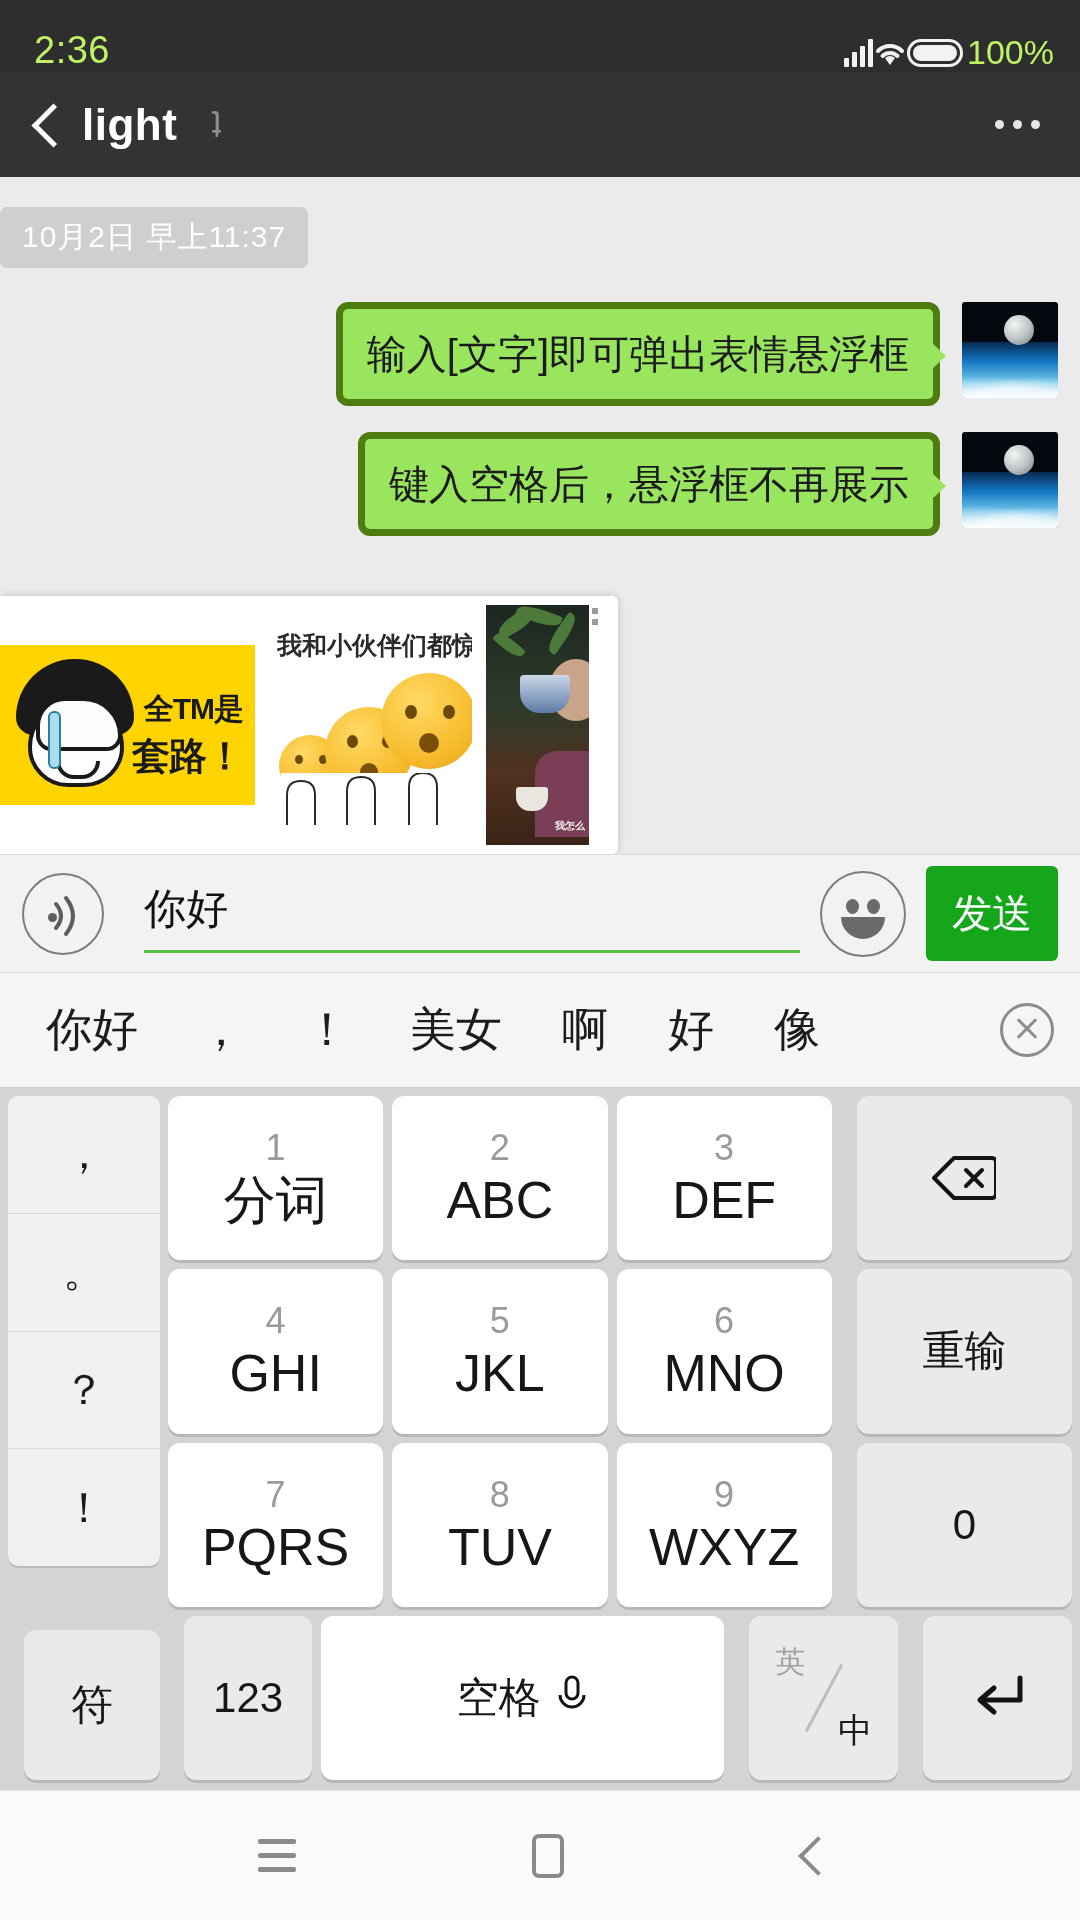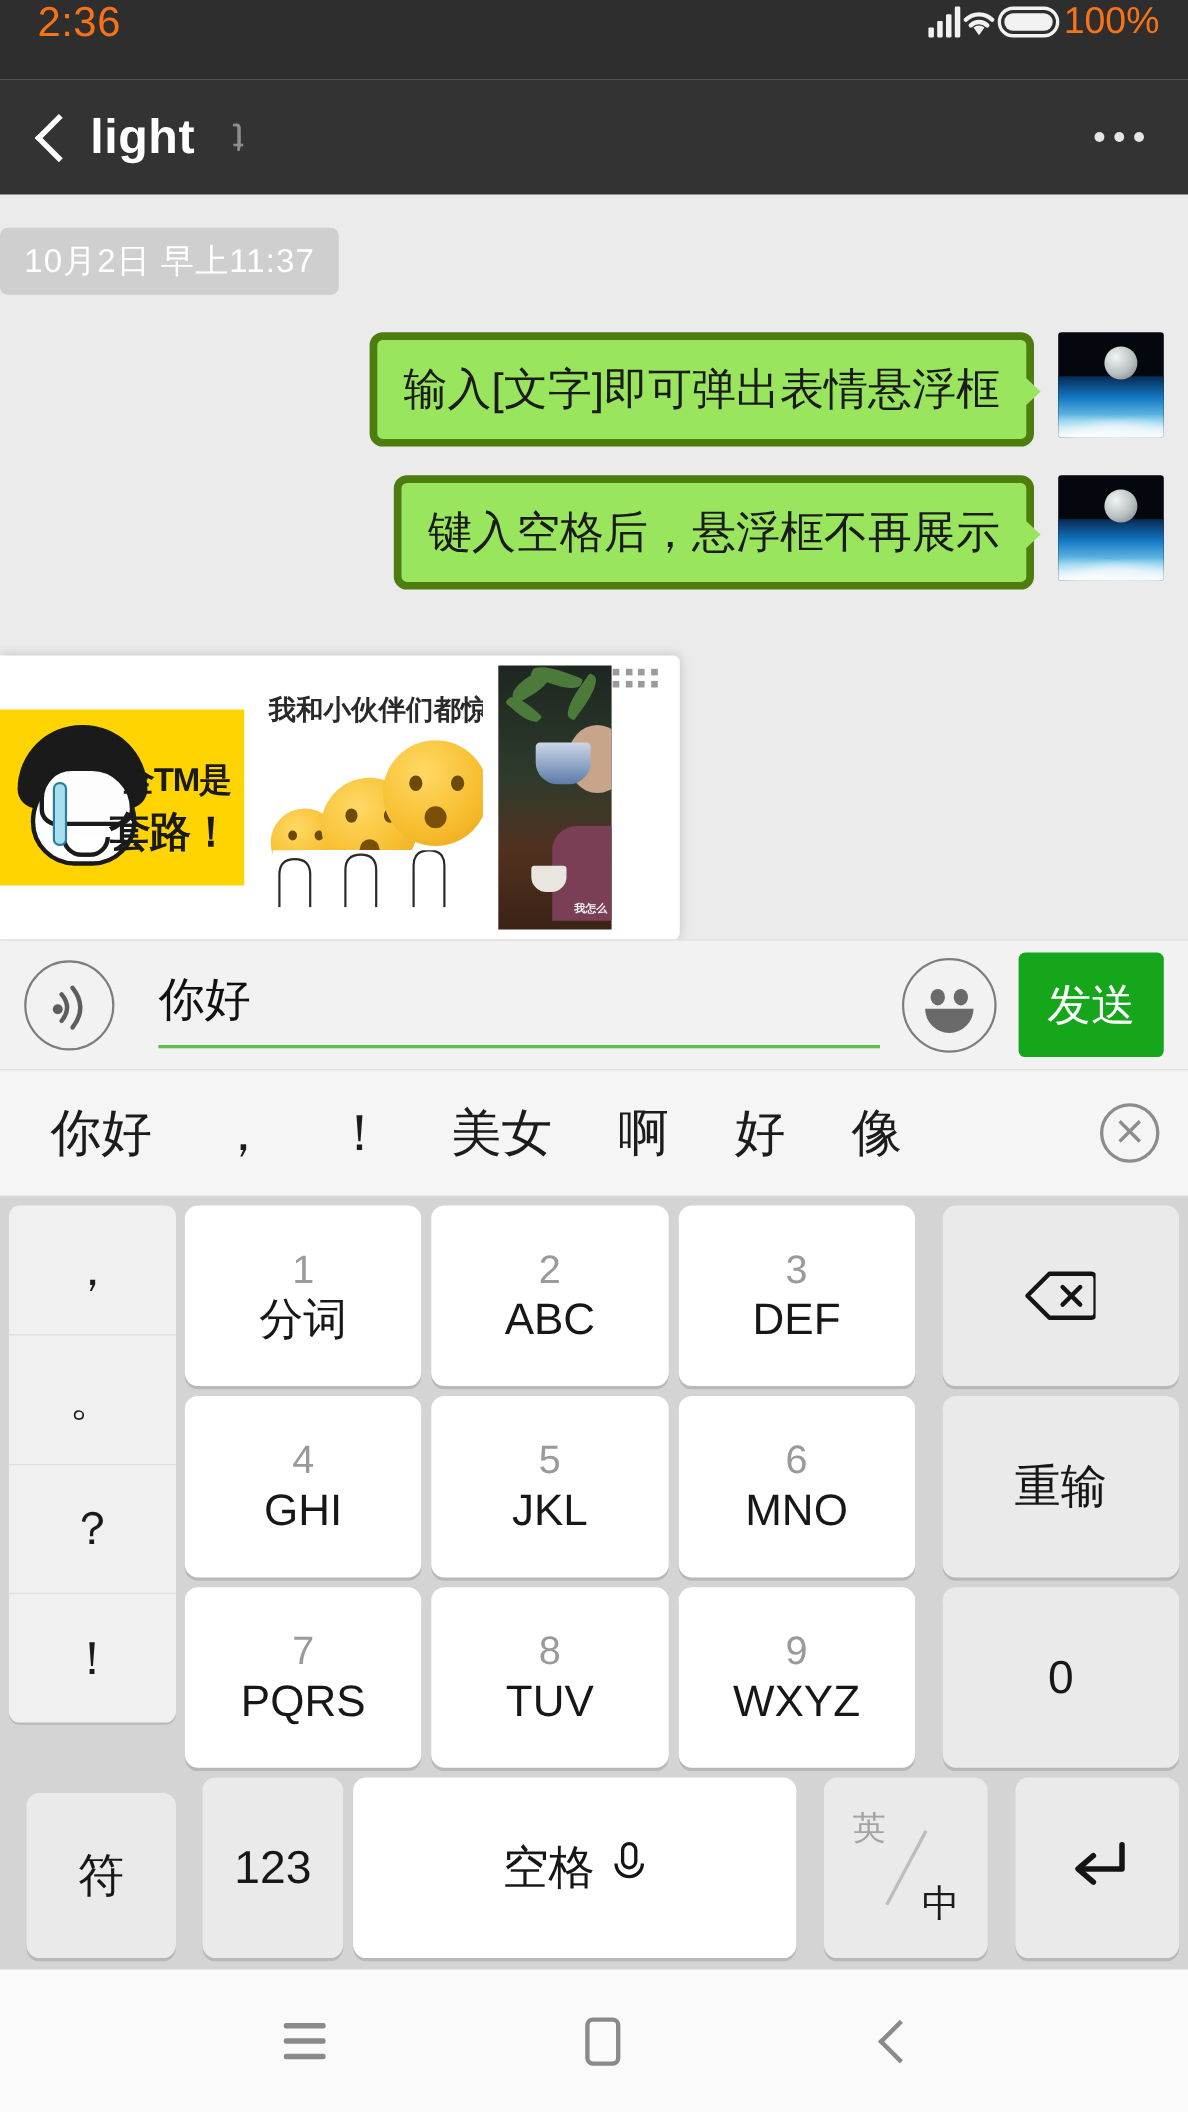"2:36" .statusbar { align-items: flex-start -> flex-end; color: #f97316 -> #bef264 }
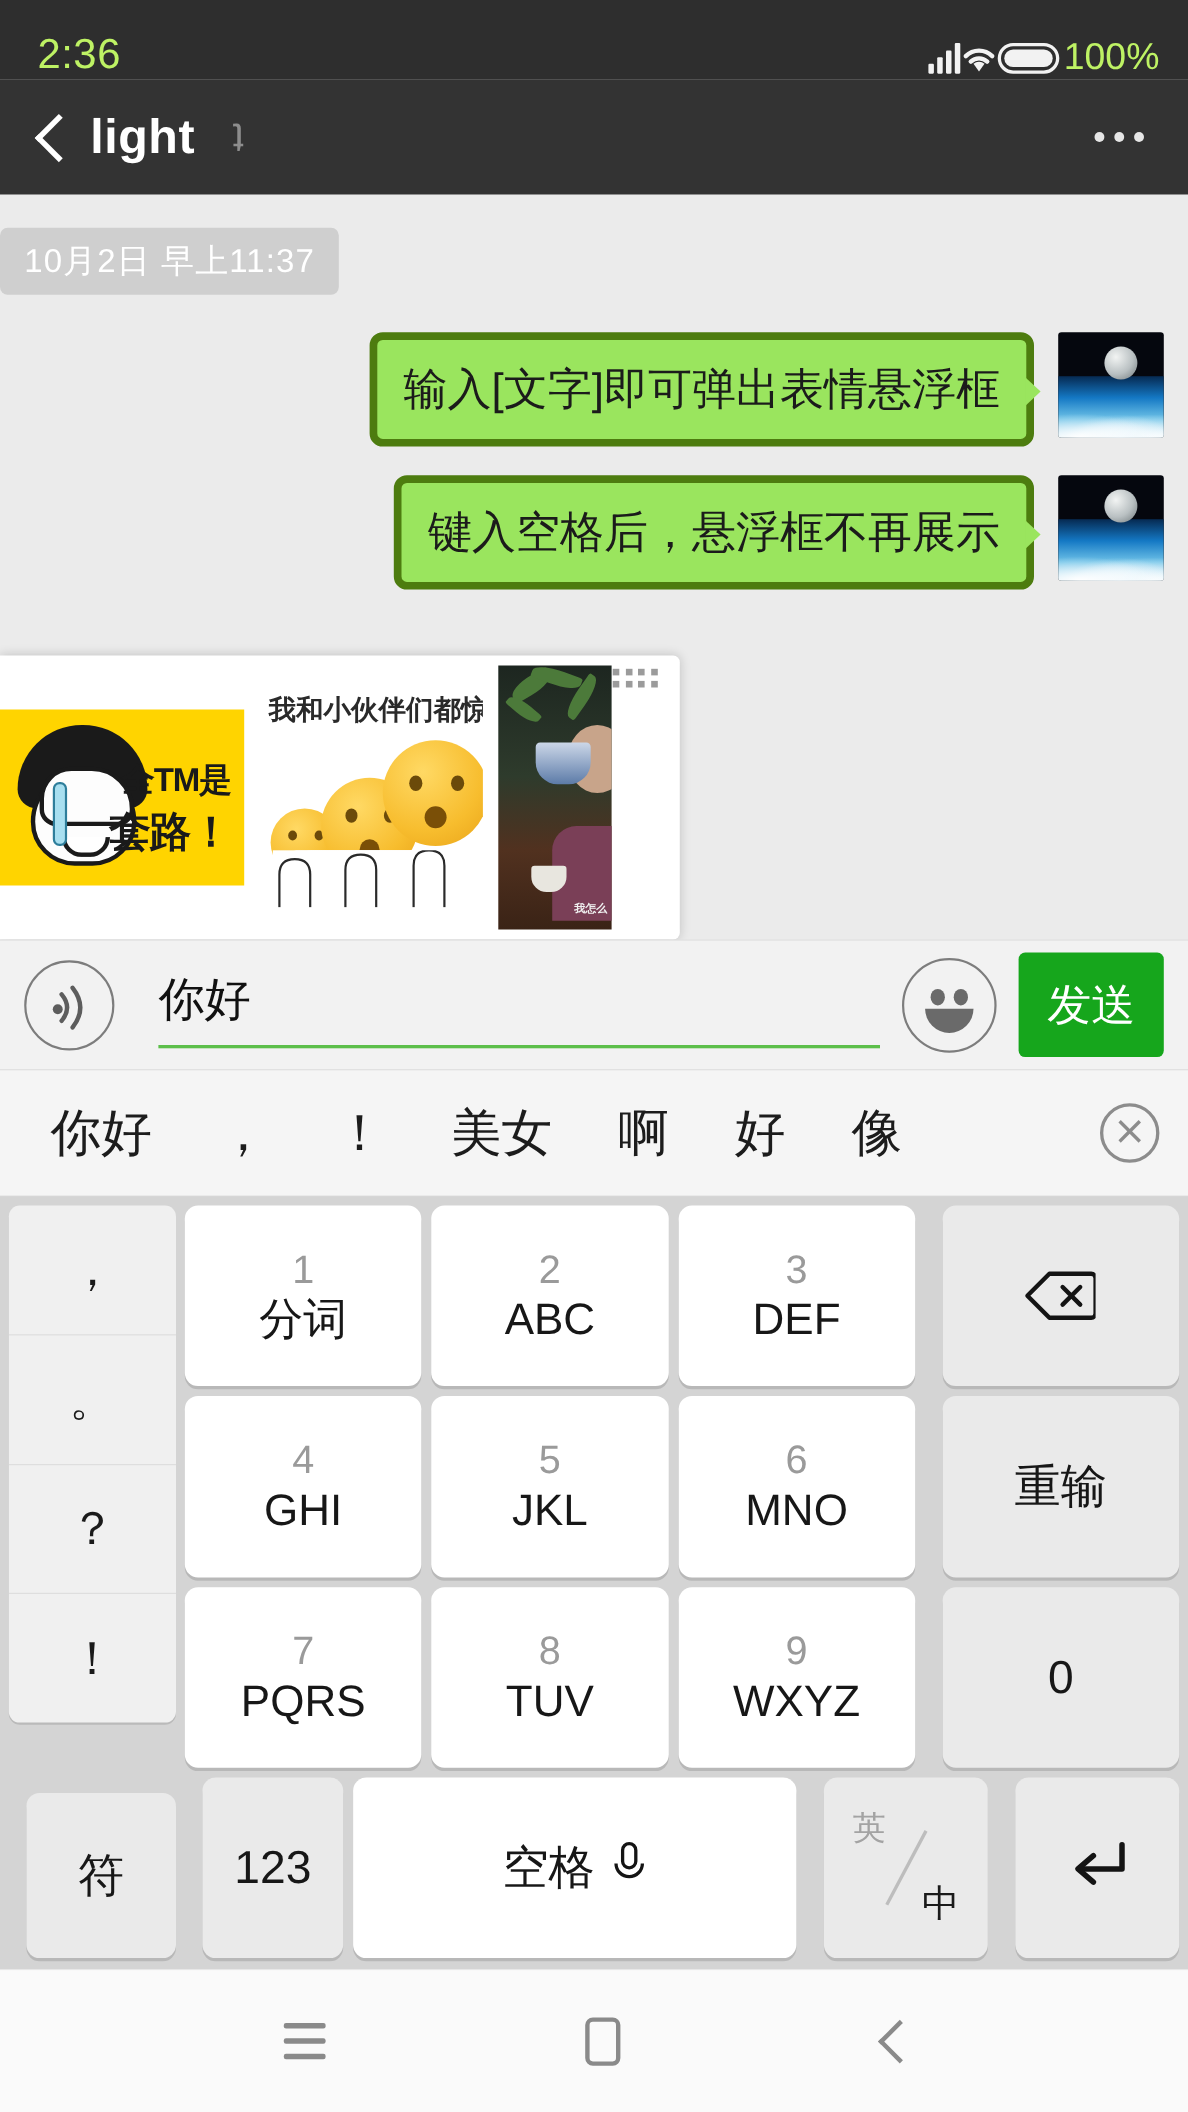"全TM是" .st1 { width: 222px -> 255px }
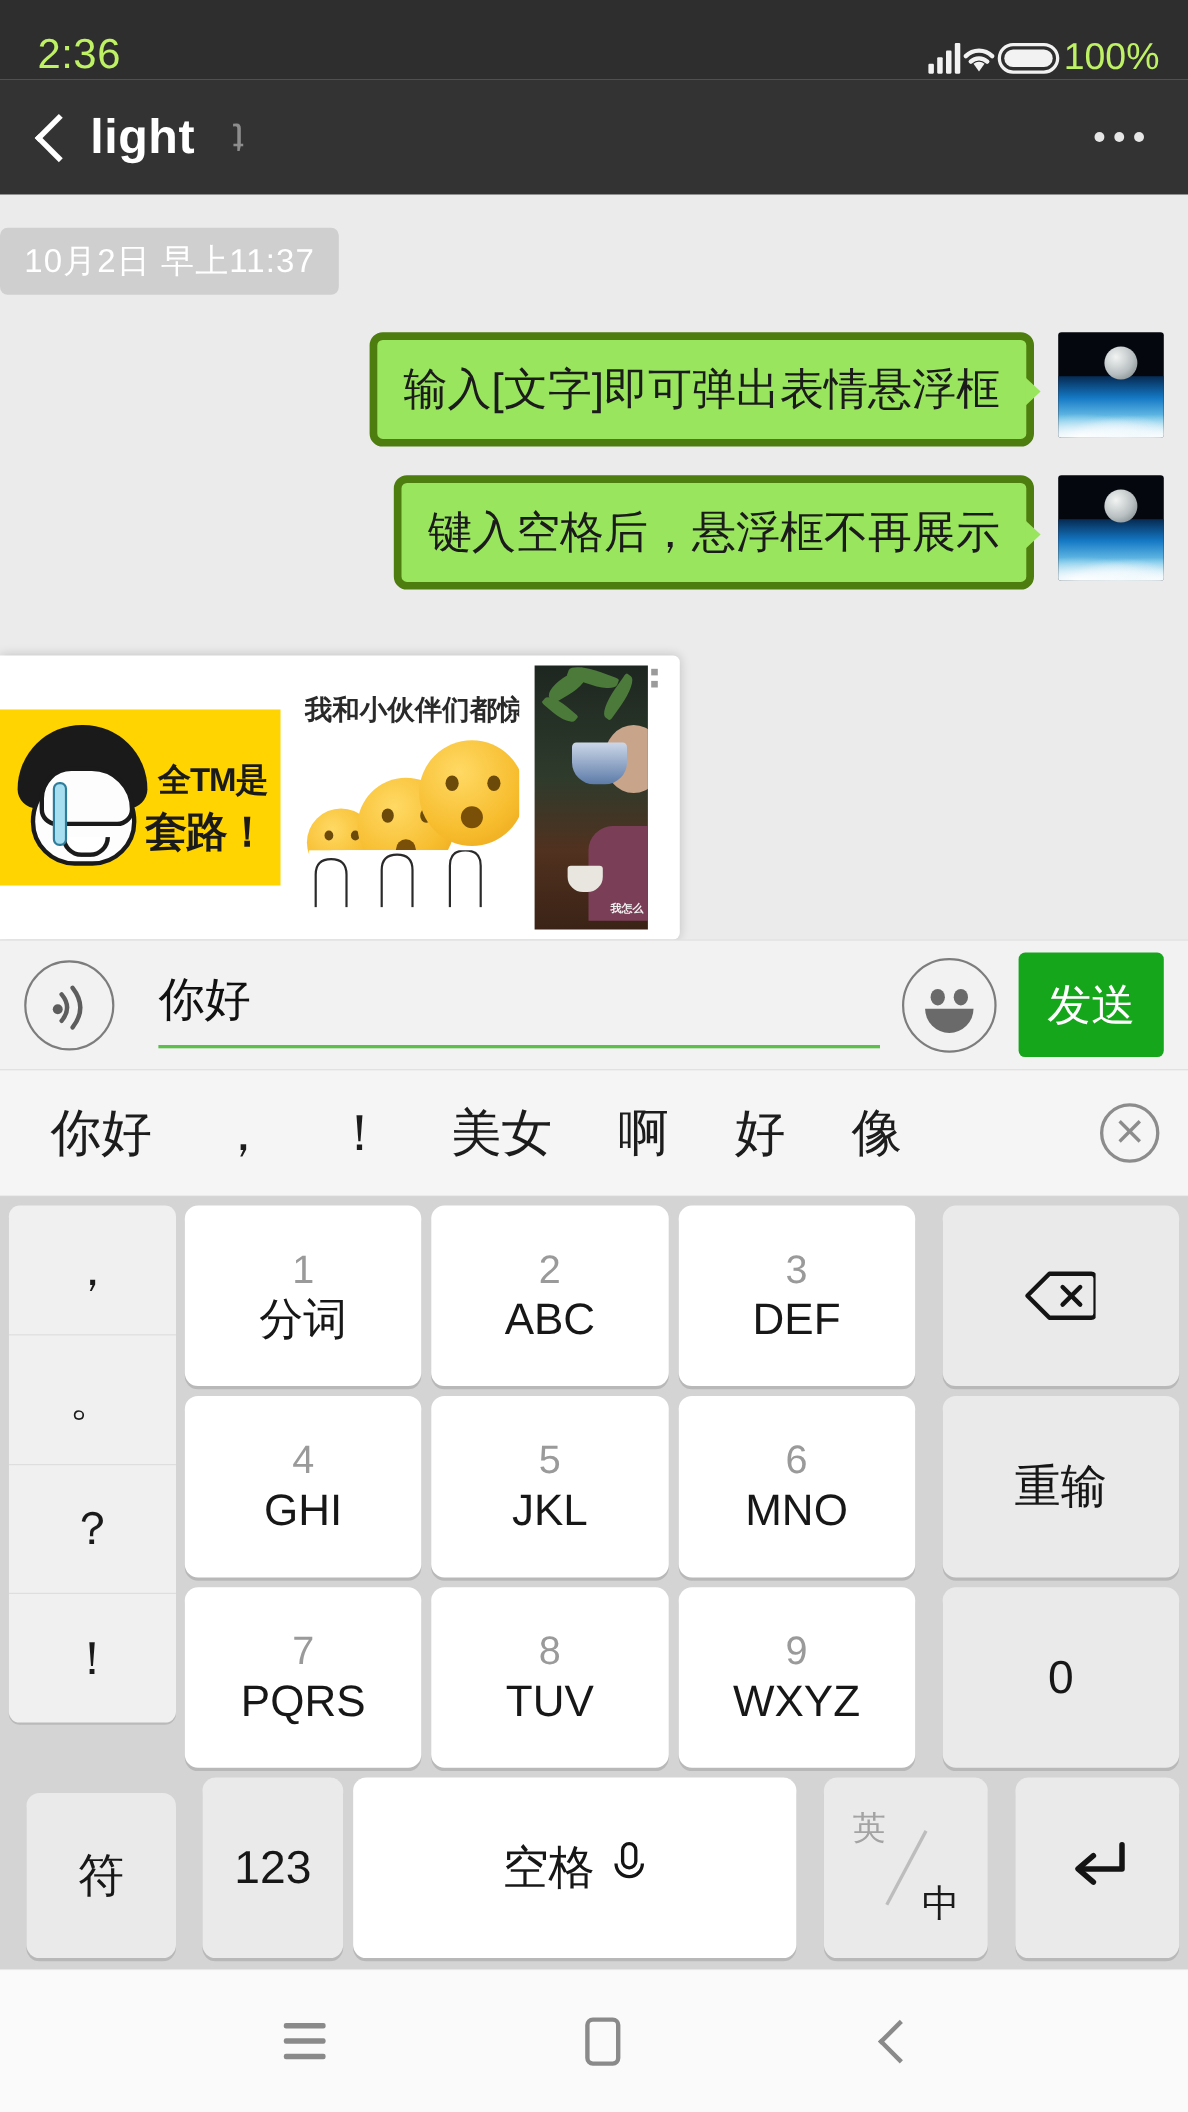"分词" .key-sub { font-size: 40px -> 52px }
